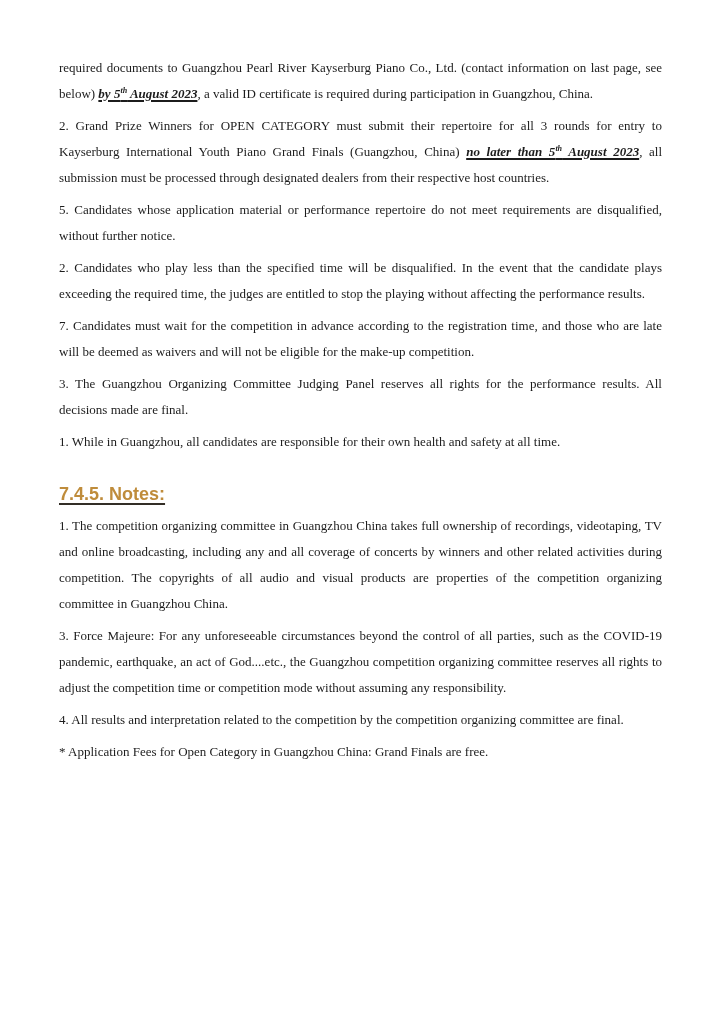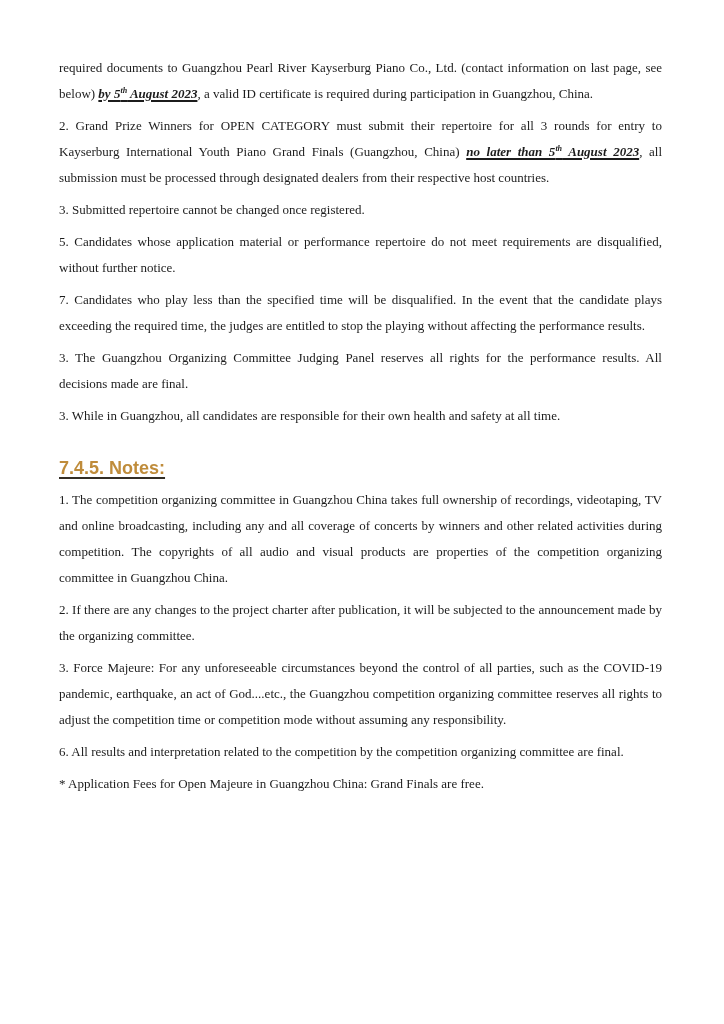"3. Submitted repertoire cannot be" p.para { html: <p><span>3. Submitted repertoire cannot be changed once registered.</span></p> -> none }
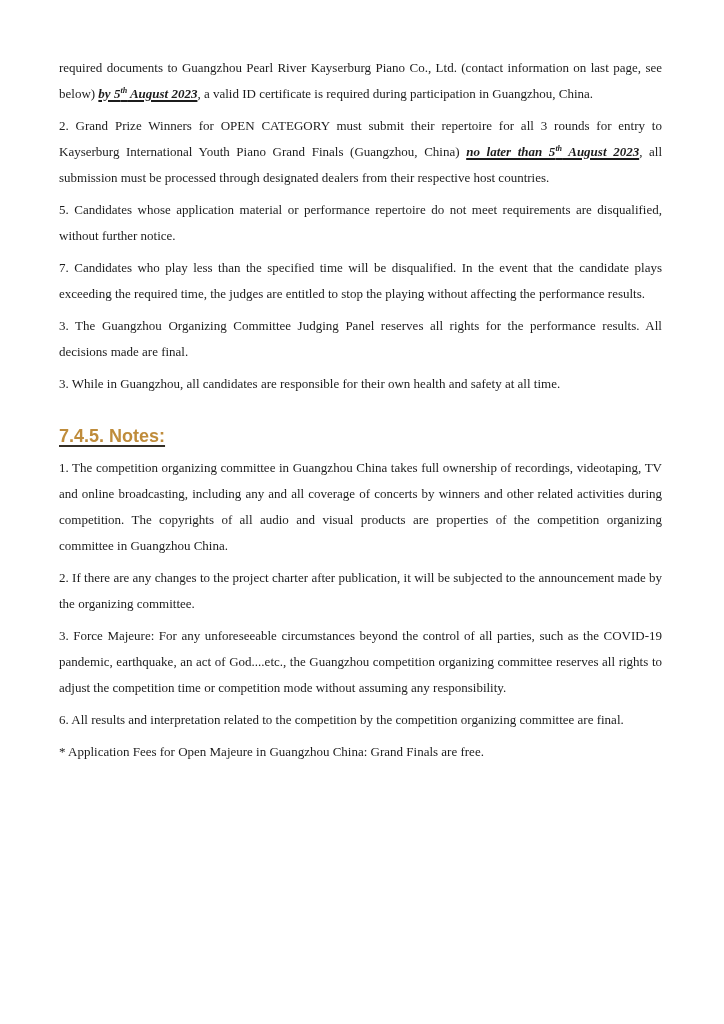"7. Candidates who play less" span.run-normal { text: 7 -> 2 }
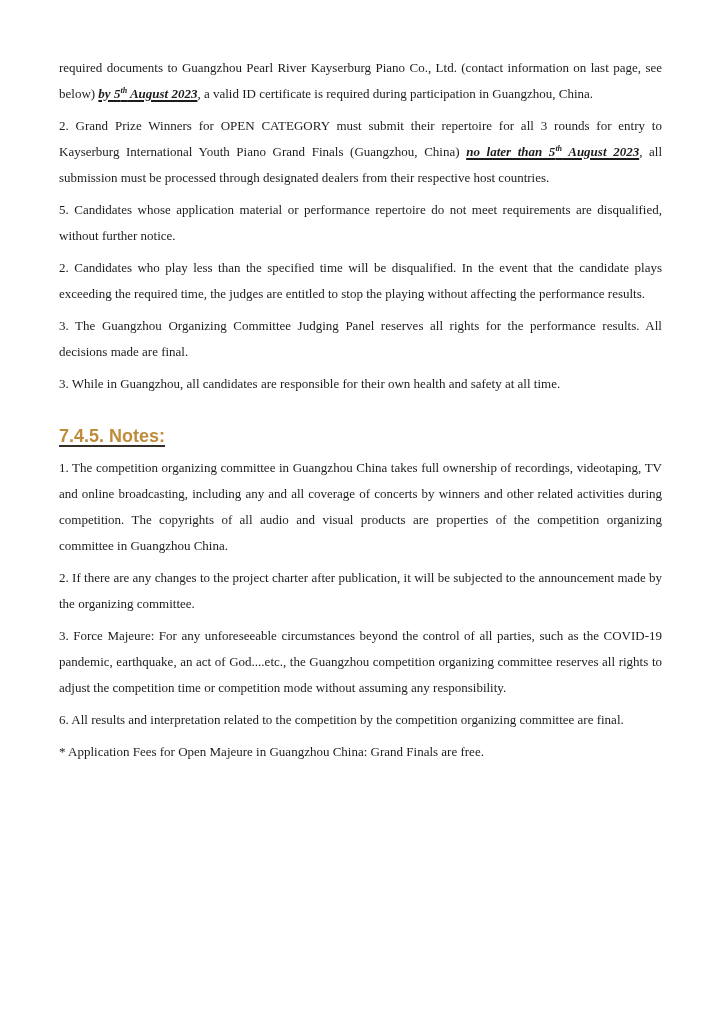"7. Candidates must wait for" p.para { html: none -> <p><span>7. Candidates must wait for the competition in advance according to the registration time, and those who are late will be deemed as waivers and will not be eligible for the make-up competition.</span></p> }
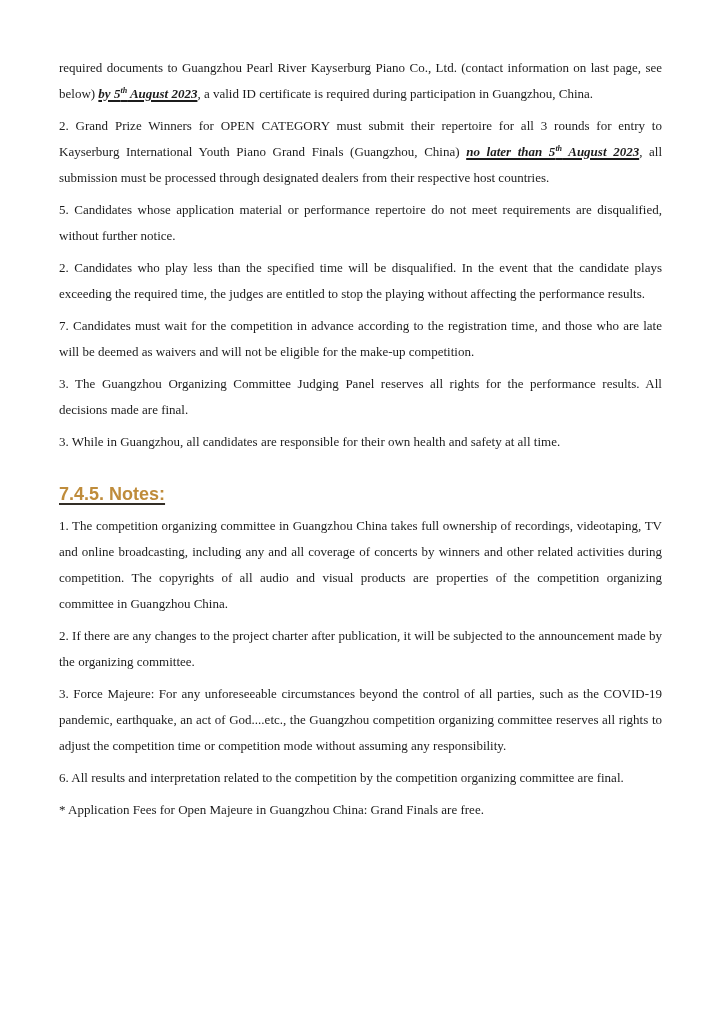"3. While in Guangzhou, all" span.run-normal { text: 3 -> 1 }
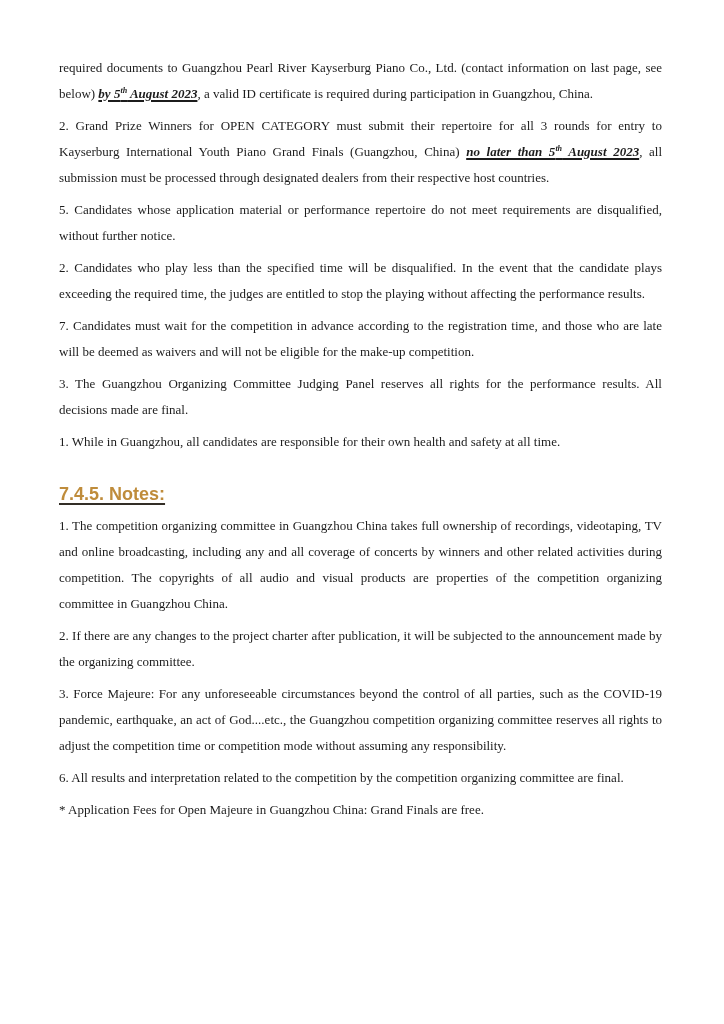"2. If there are any" p.para { html: <p><span>2. If there are any changes to the project charter after publication, it will be subjected to the announcement made by the organizing committee.</span></p> -> none }
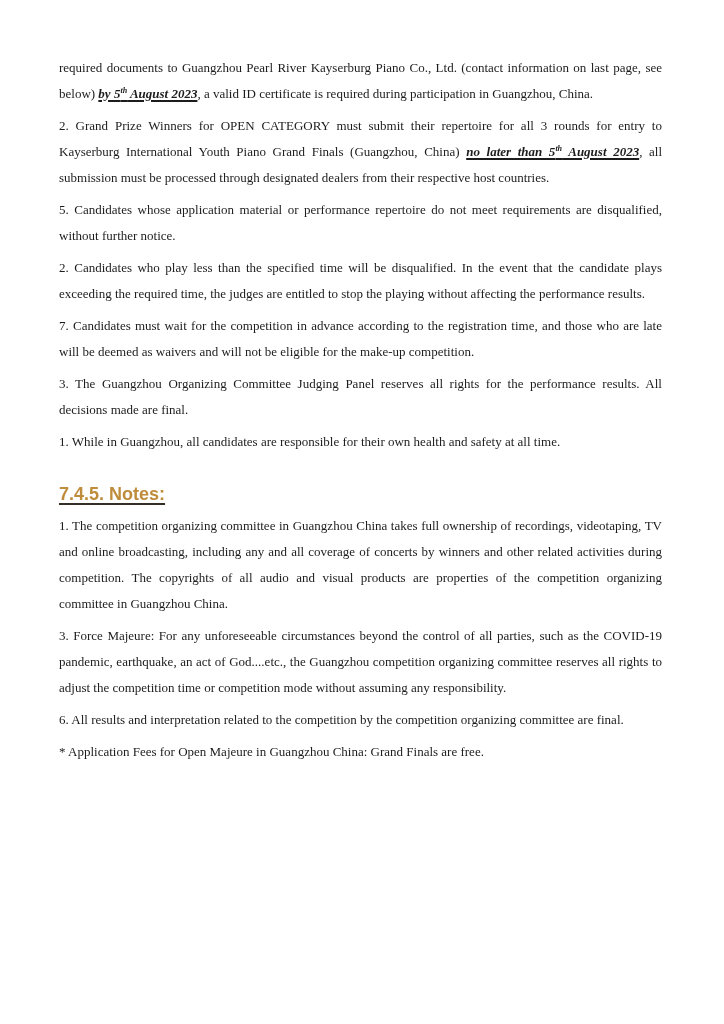"6. All results and interpretation" span.run-normal { text: 6 -> 4 }
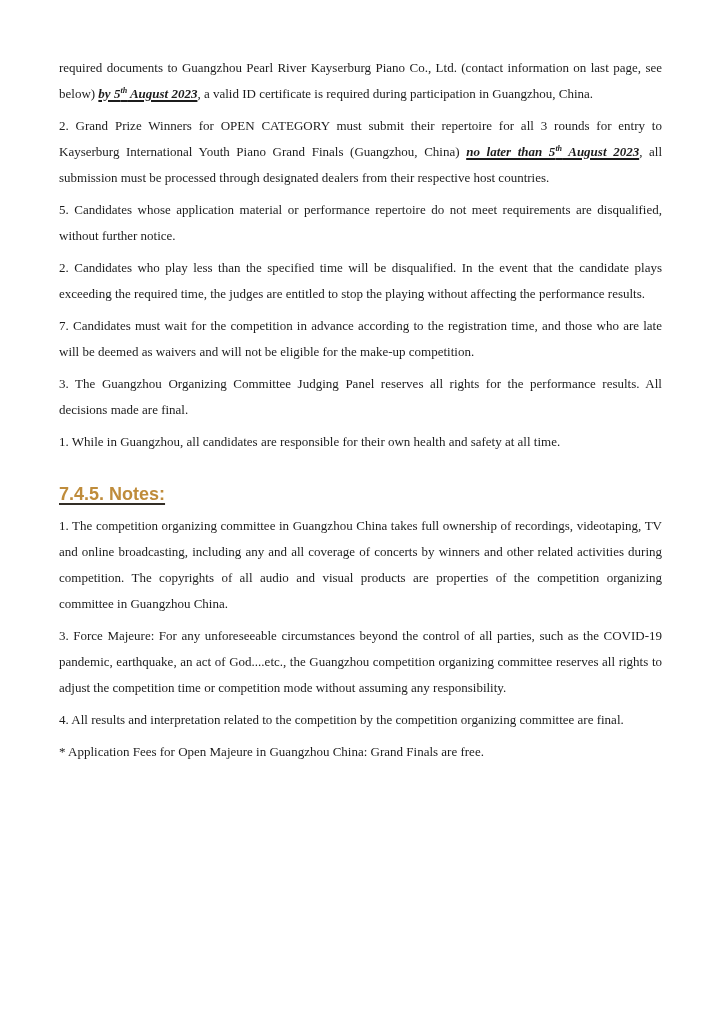"* Application Fees for Open" span.run-normal { text: Majeure -> Category }
